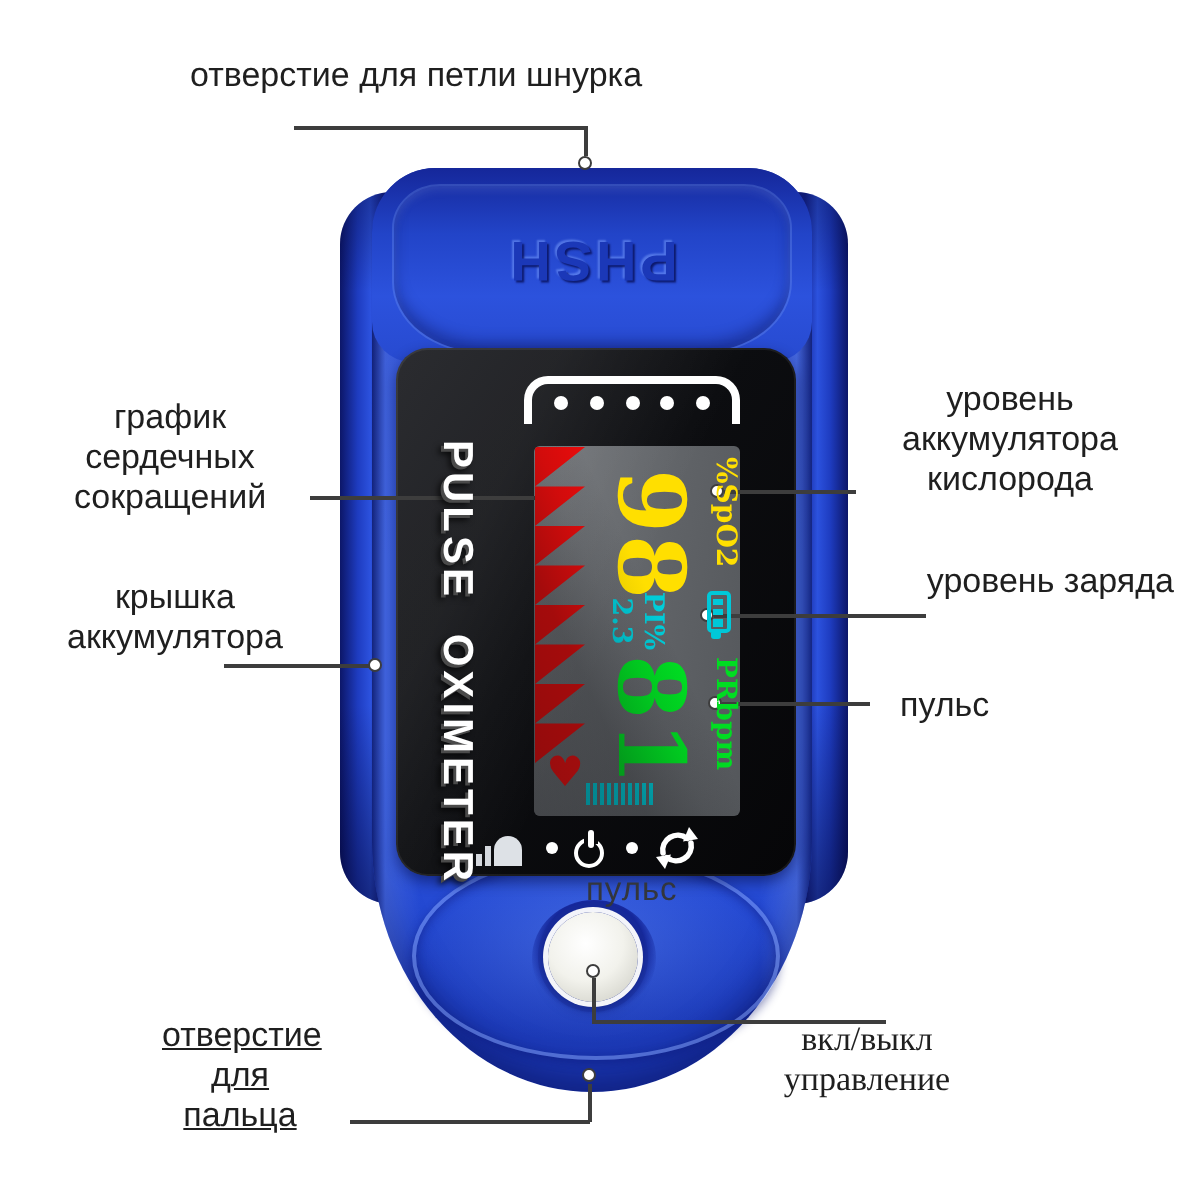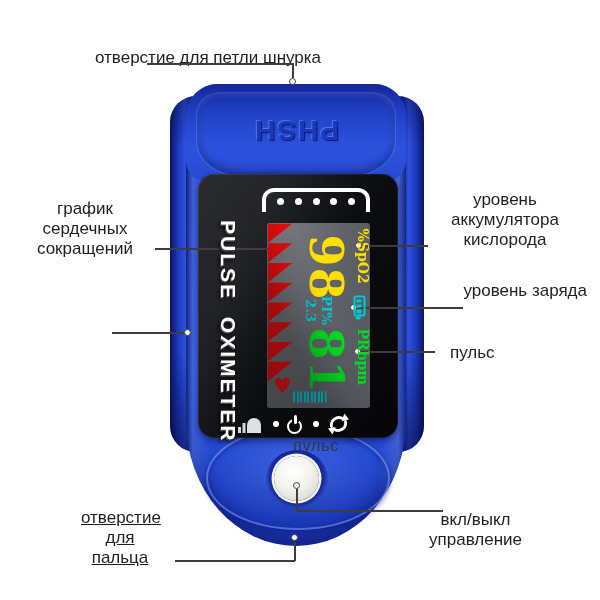"отверстие для петли шнурка" div.label { margin-top: 20px -> none }
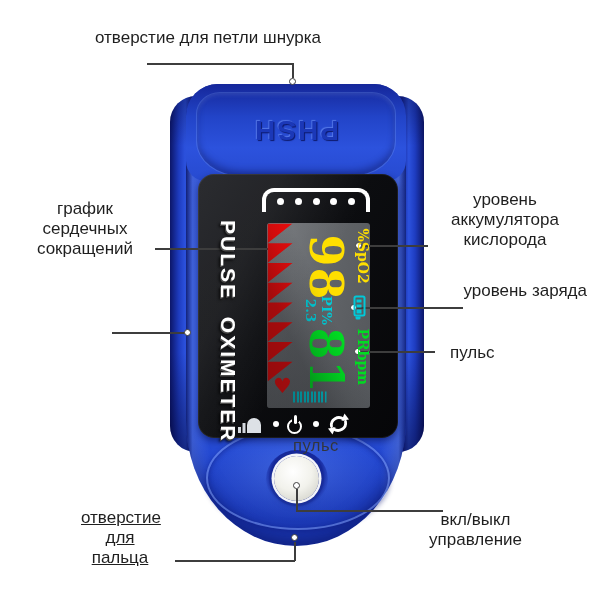"крышка" div.label { html: none -> <div>крышка аккумулятора</div> }
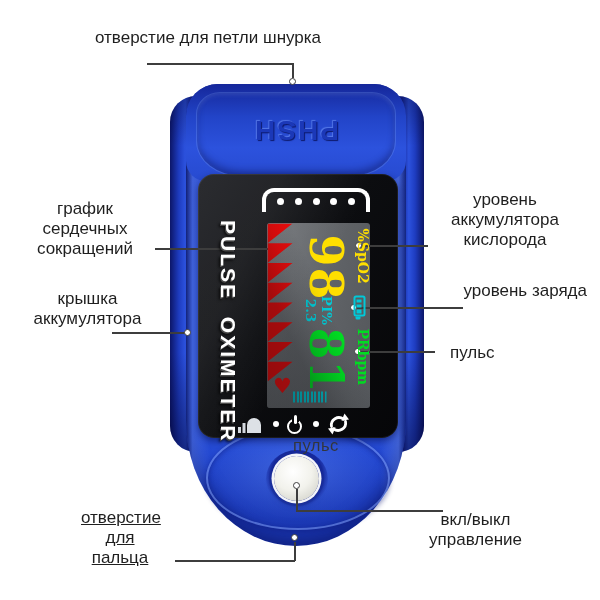"вкл/выкл" div.label { font-family: none -> Liberation Serif, serif; left: 408px -> 366px }
